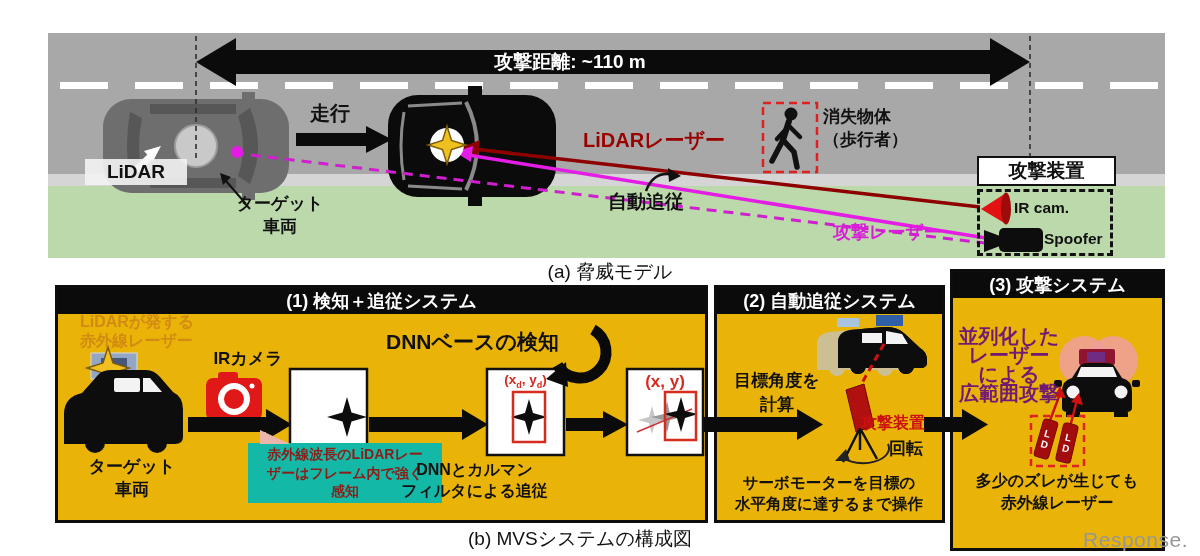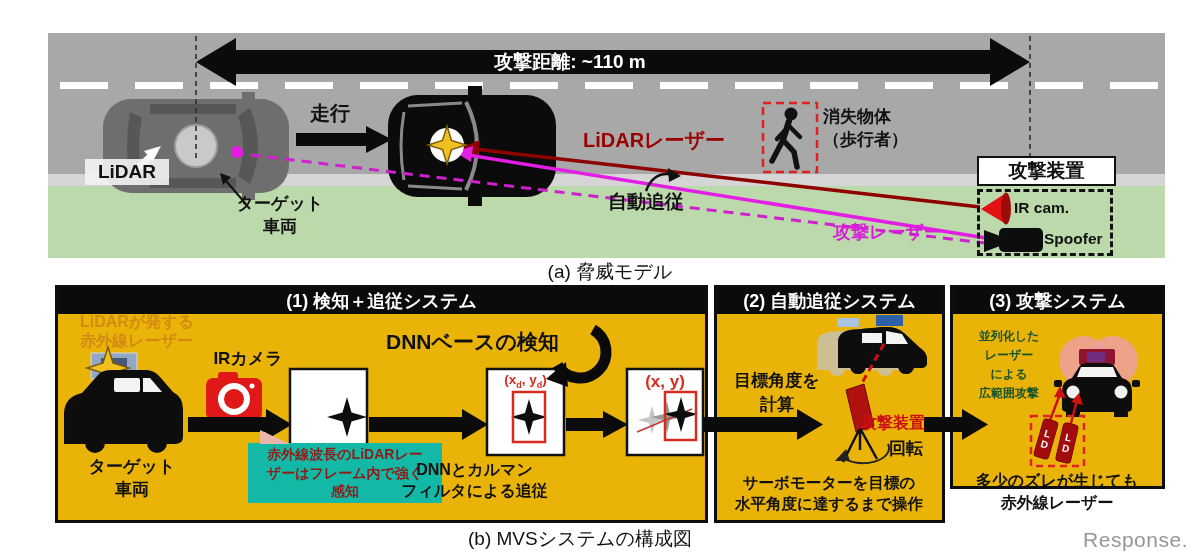"LiDAR" div.lbl { width: 84px -> 102px }
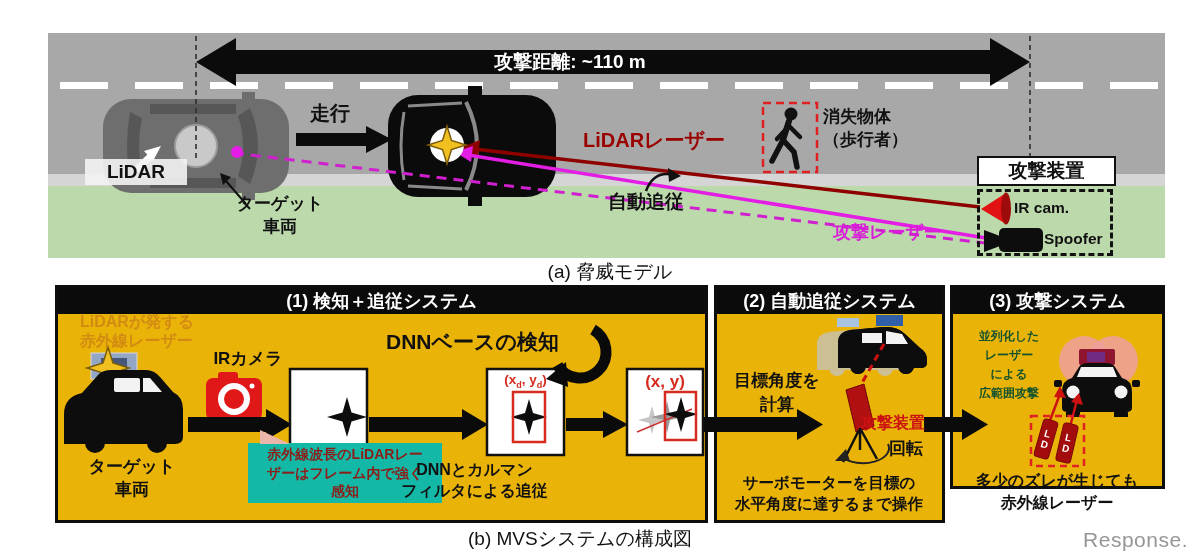"(3) 攻撃システム" div.panel { height: 204px -> 282px; top: 285px -> 269px }
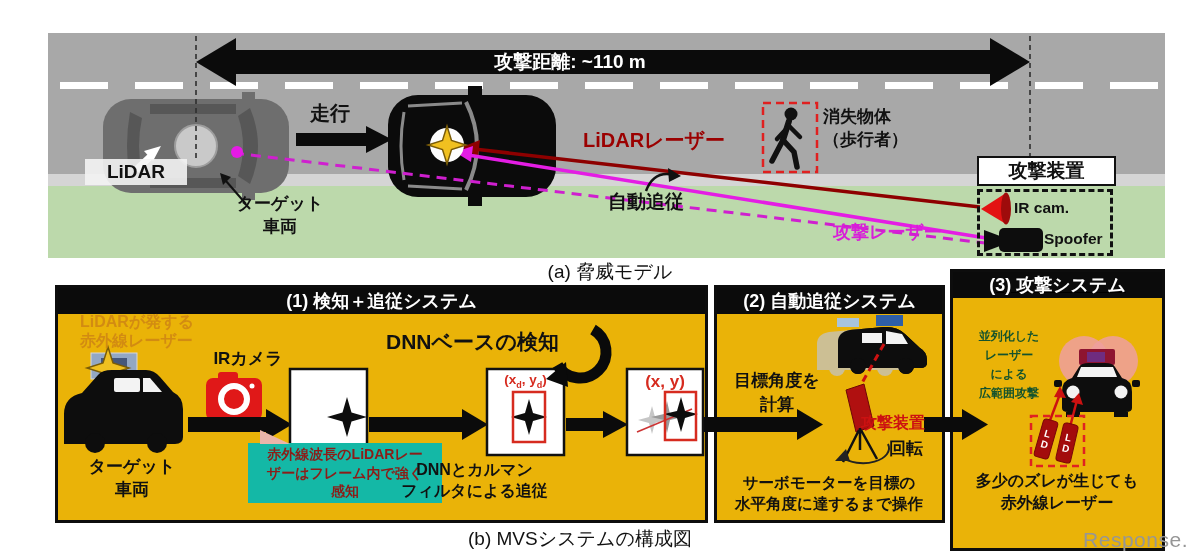"並列化した" div.lbl { color: #14532d -> #701a75; font-size: 12px -> 20px }
